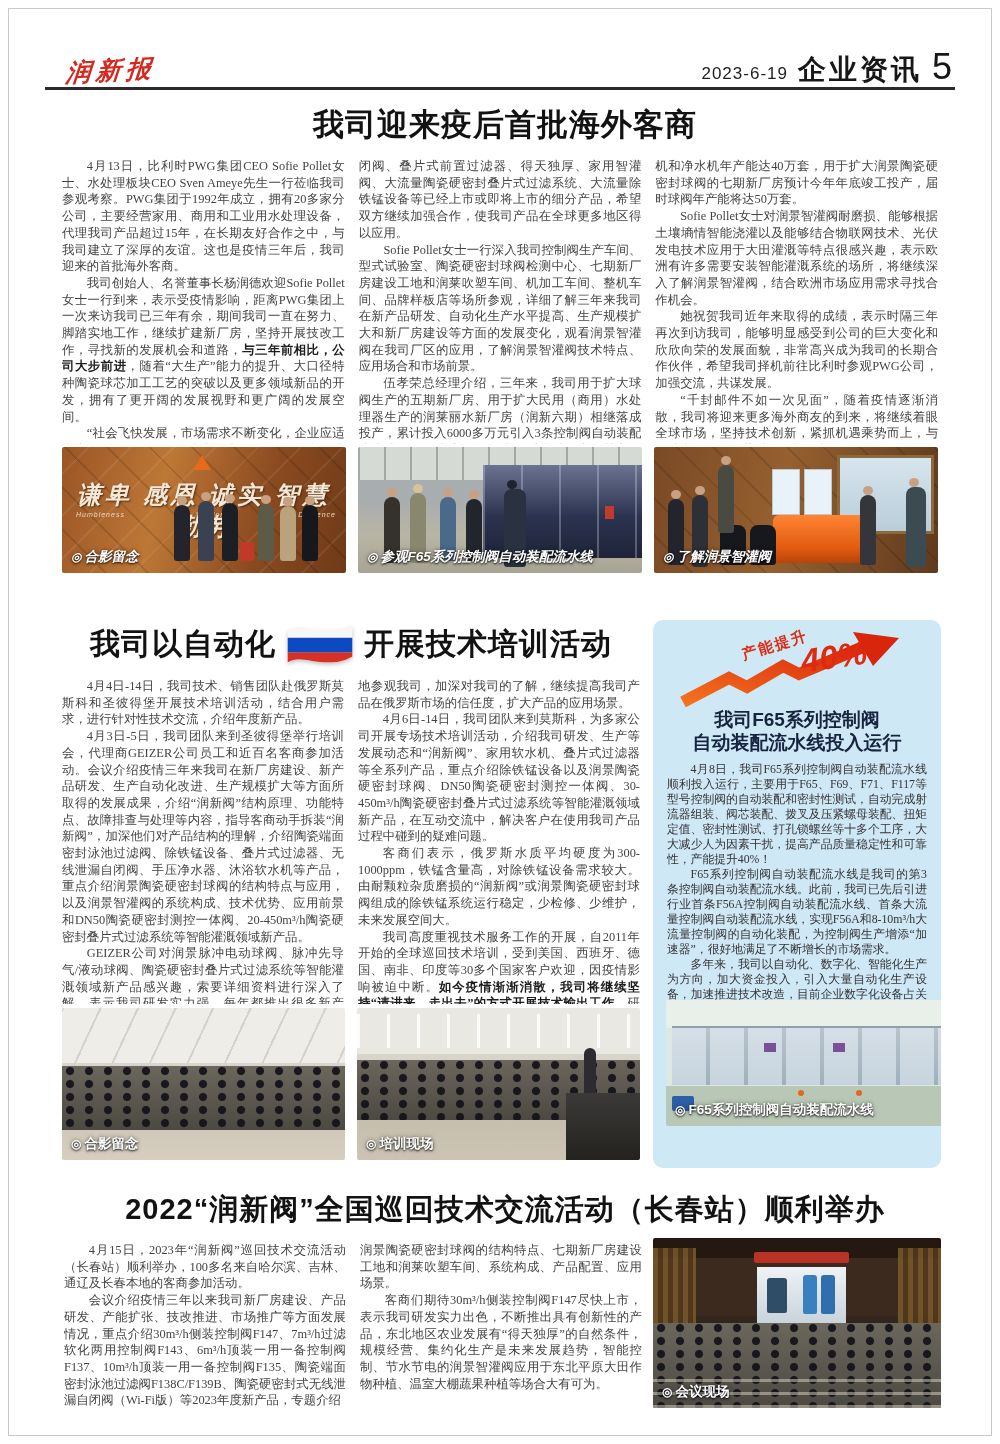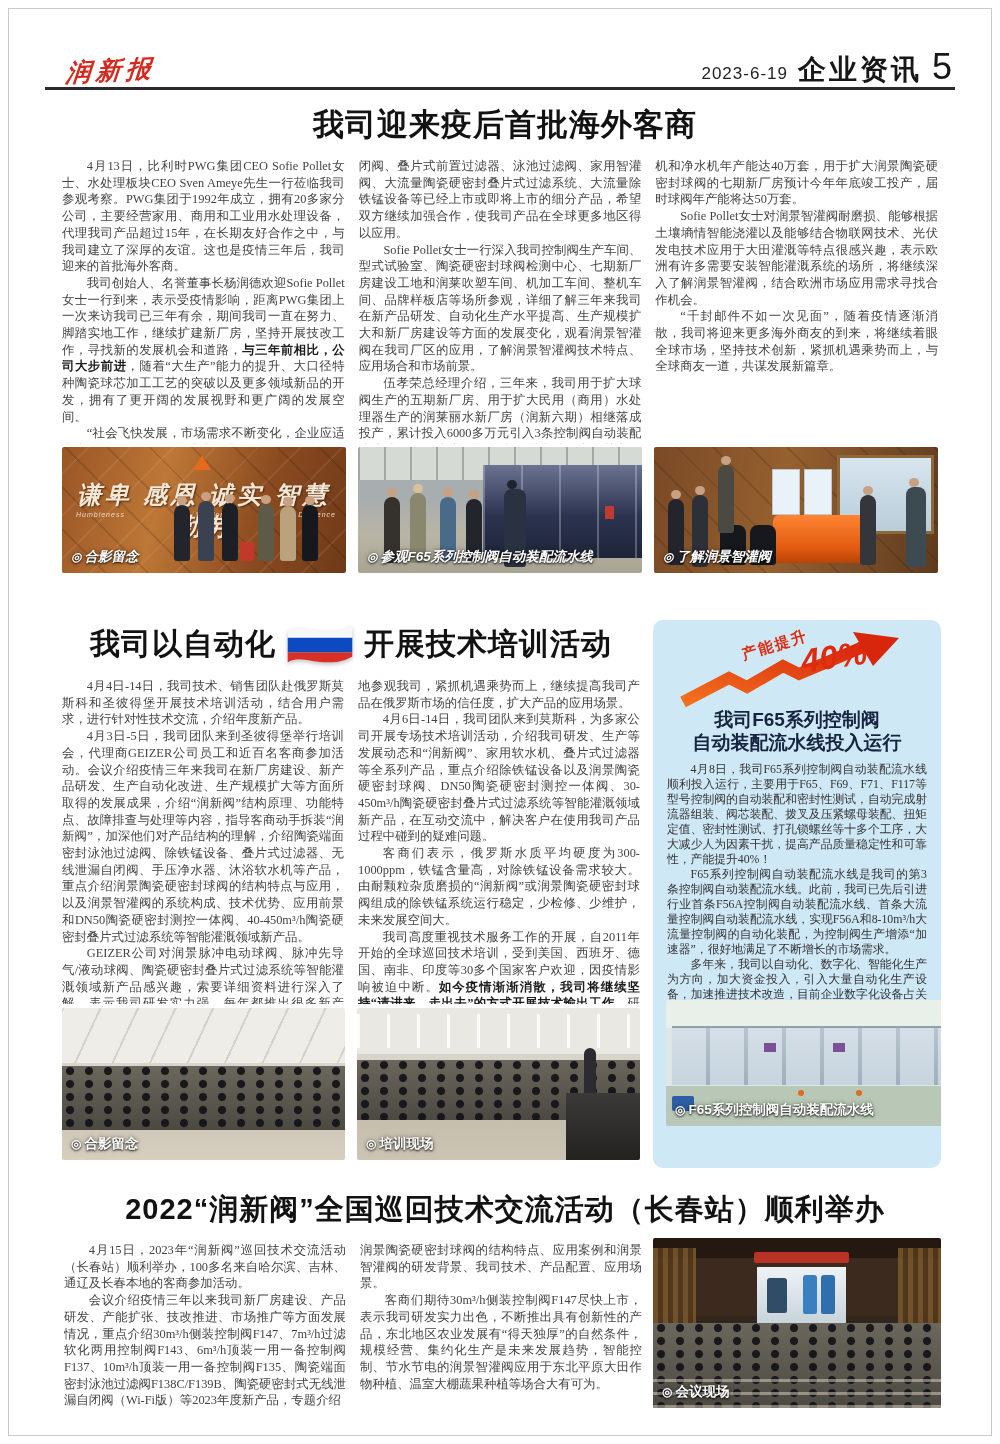"闭阀、叠片式前置过滤器、泳池过滤阀、家用智灌阀、大流量陶瓷硬密封叠片式过滤系统、" p.cont { text: 泳池过滤阀 -> 得天独厚 }
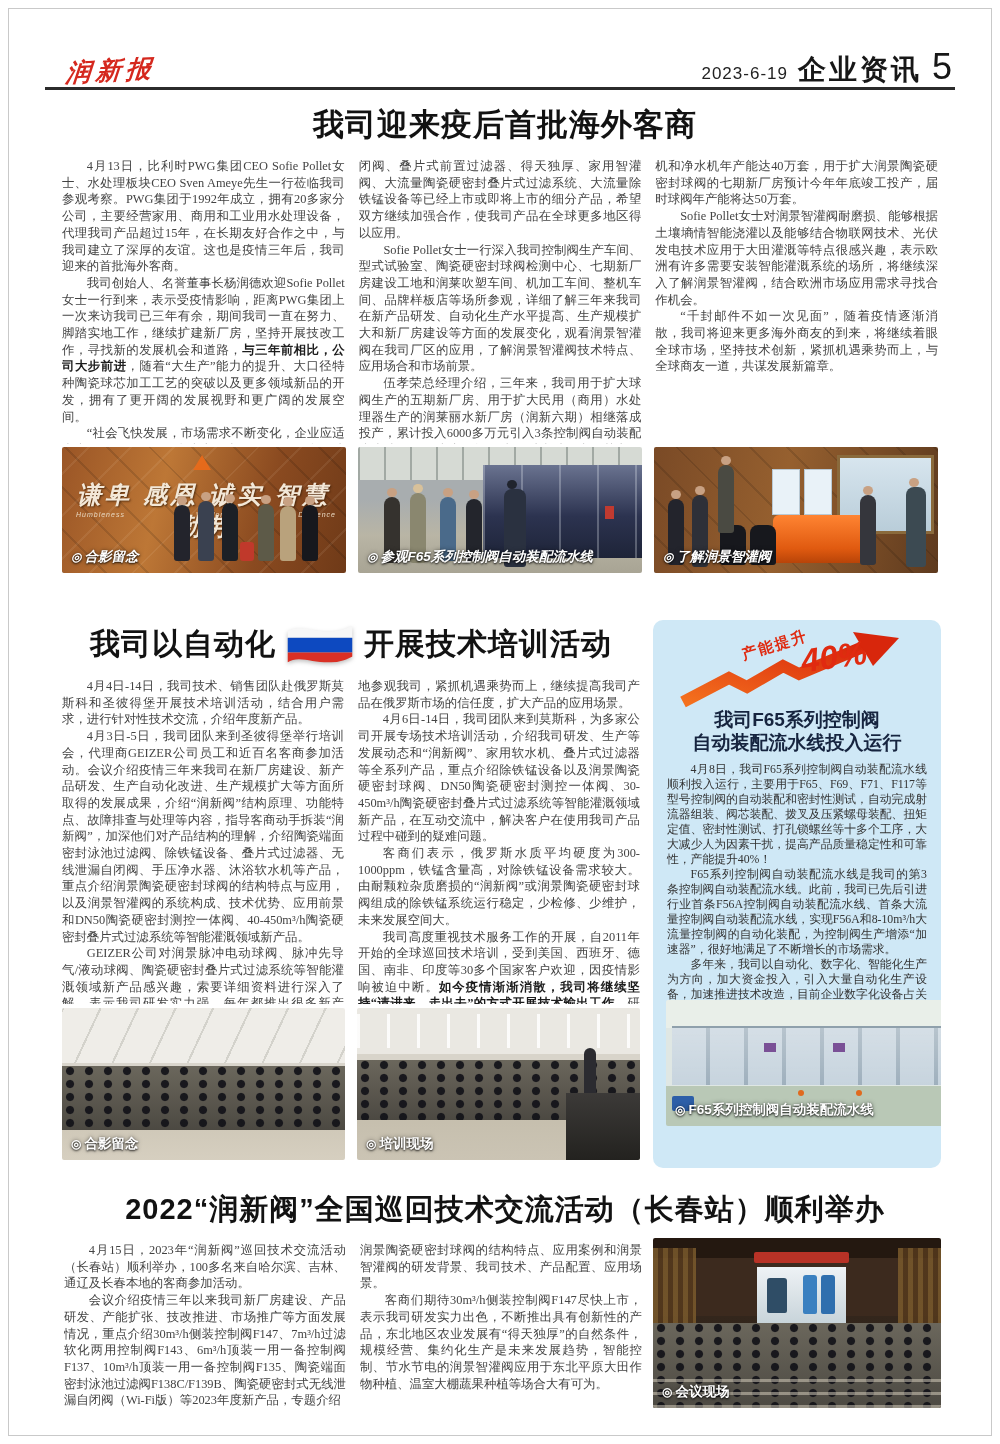"她祝贺我司近年来取得的成绩，表示时隔三年再次到访我司，能够明显感受到公司的巨大变" p { html: none -> <p>她祝贺我司近年来取得的成绩，表示时隔三年再次到访我司，能够明显感受到公司的巨大变化和欣欣向荣的发展面貌，非常高兴成为我司的长期合作伙伴，希望我司择机前往比利时参观PWG公司，加强交流，共谋发展。</p> }
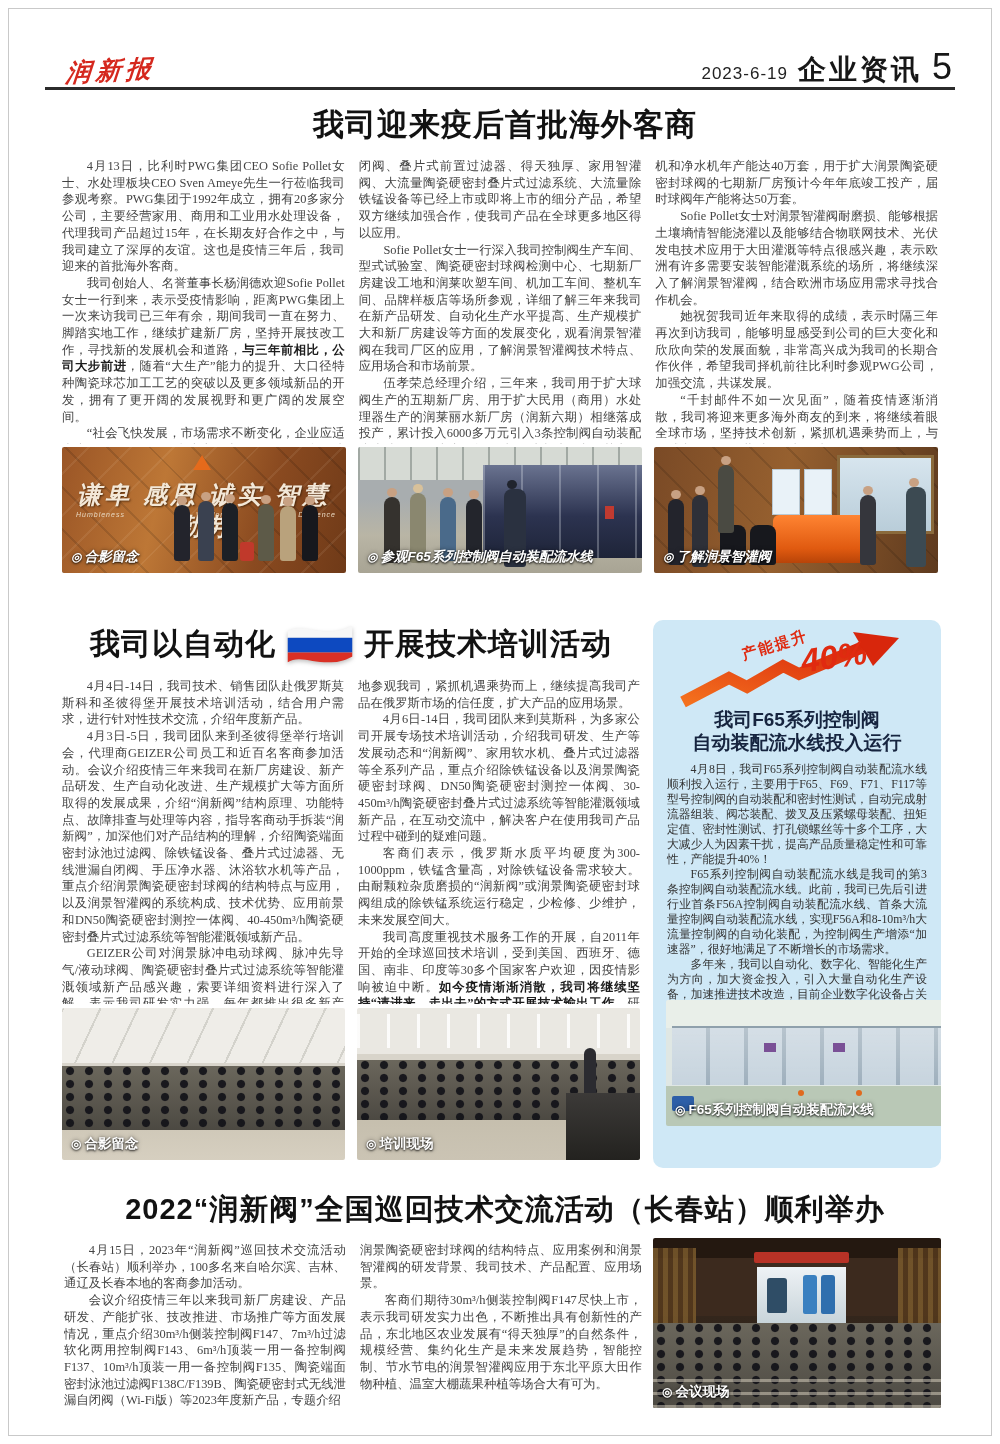"地参观我司，紧抓机遇乘势而上，继续提高我司产品在俄罗斯市场的信任度，扩大产品的应" p.cont { text: 紧抓机遇乘势而上 -> 加深对我司的了解 }
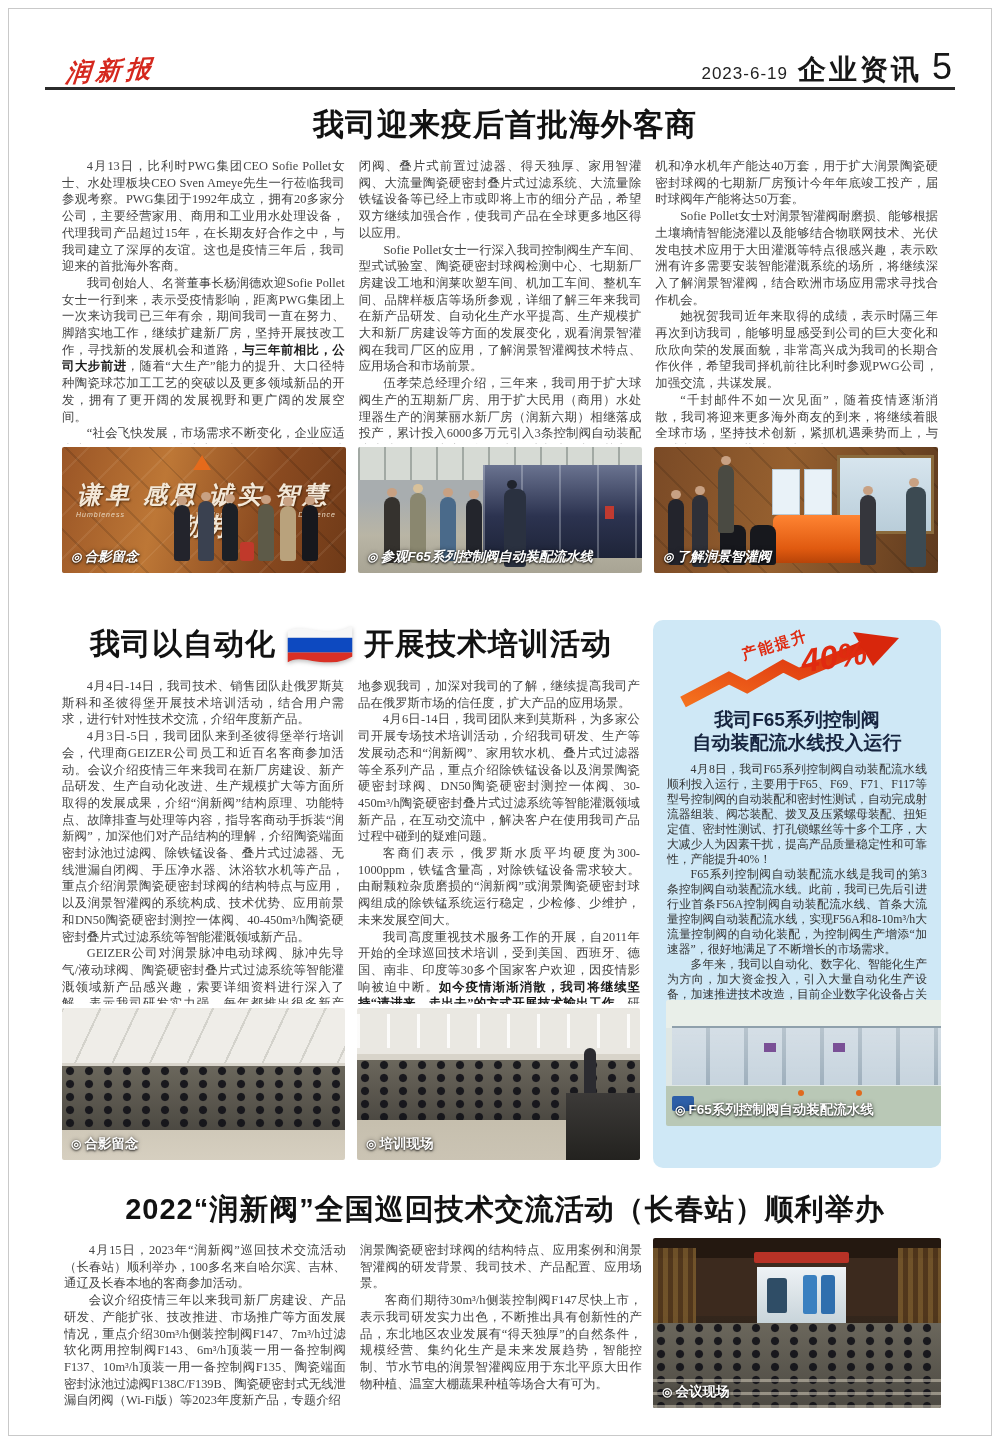"4月3日-5日，我司团队来到圣彼得堡举行培训会，代理商GEIZER公司员工和近百" p { text: 40-450m³/h -> 20-450m³/h }
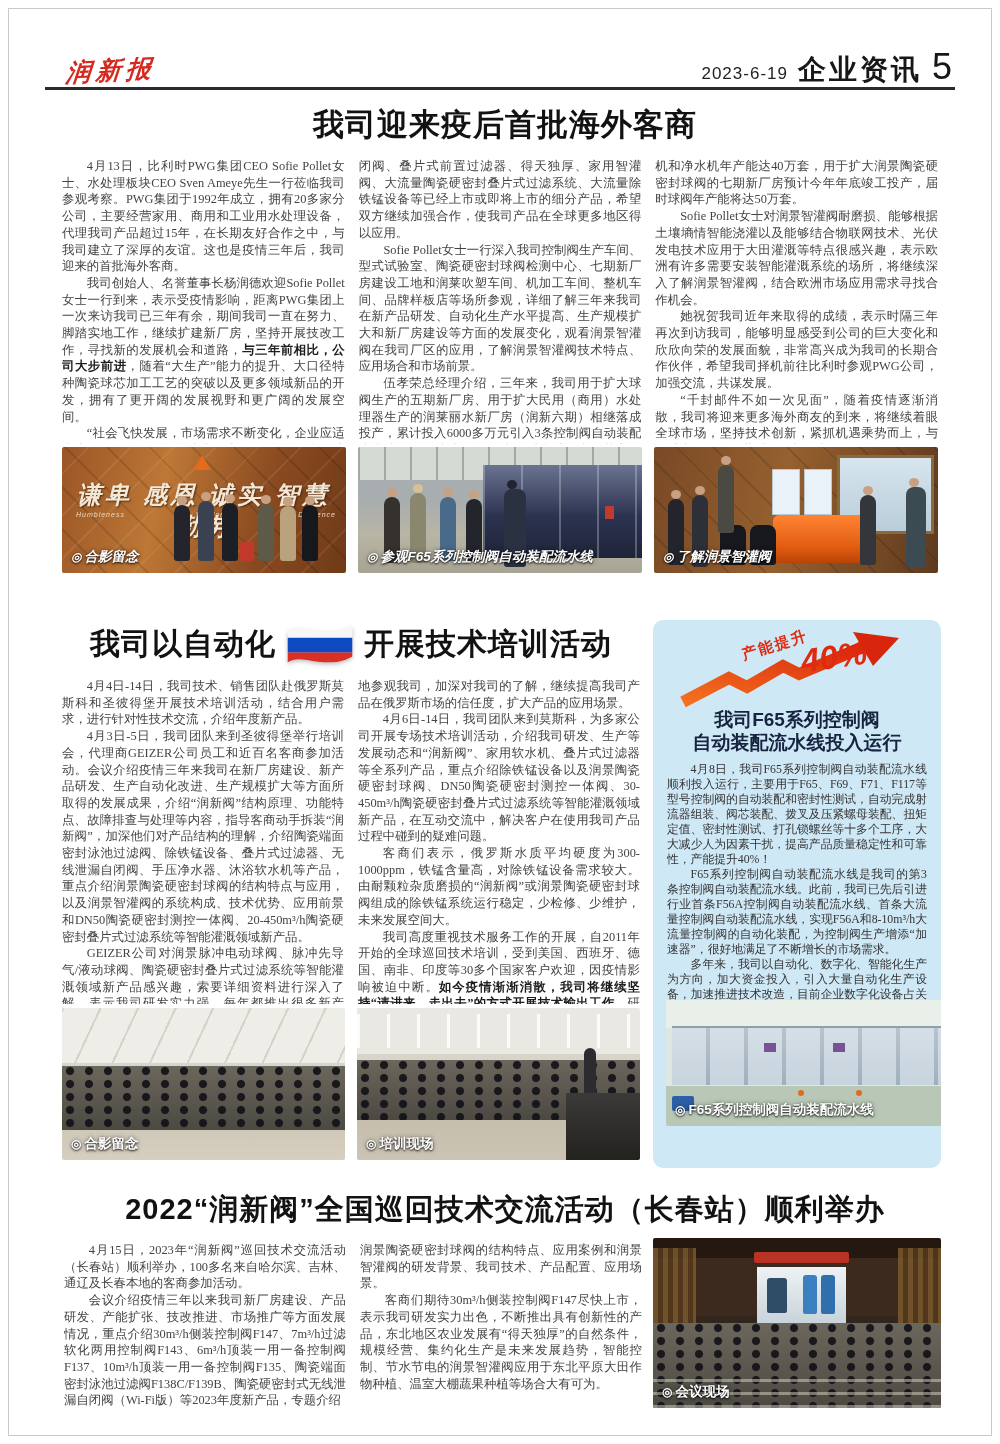"润景陶瓷硬密封球阀的结构特点、应用案例和润景智灌阀的研发背景、我司技术、产品配置" p.cont { text: 应用案例和润景智灌阀的研发背景、我司技术 -> 七期新厂房建设工地和润莱吹塑车间、系统构成 }
